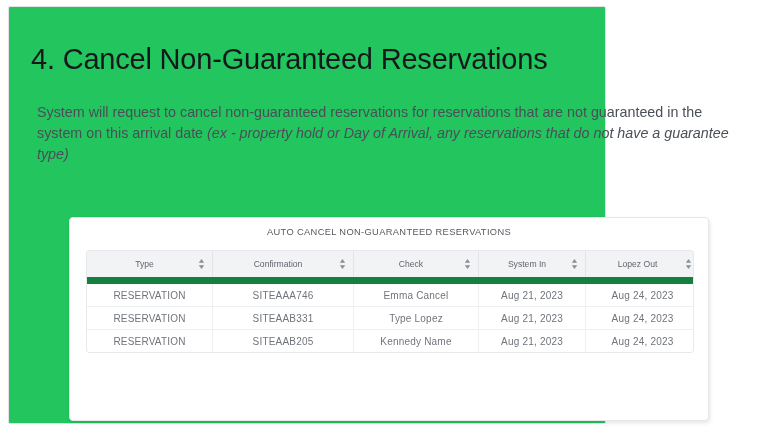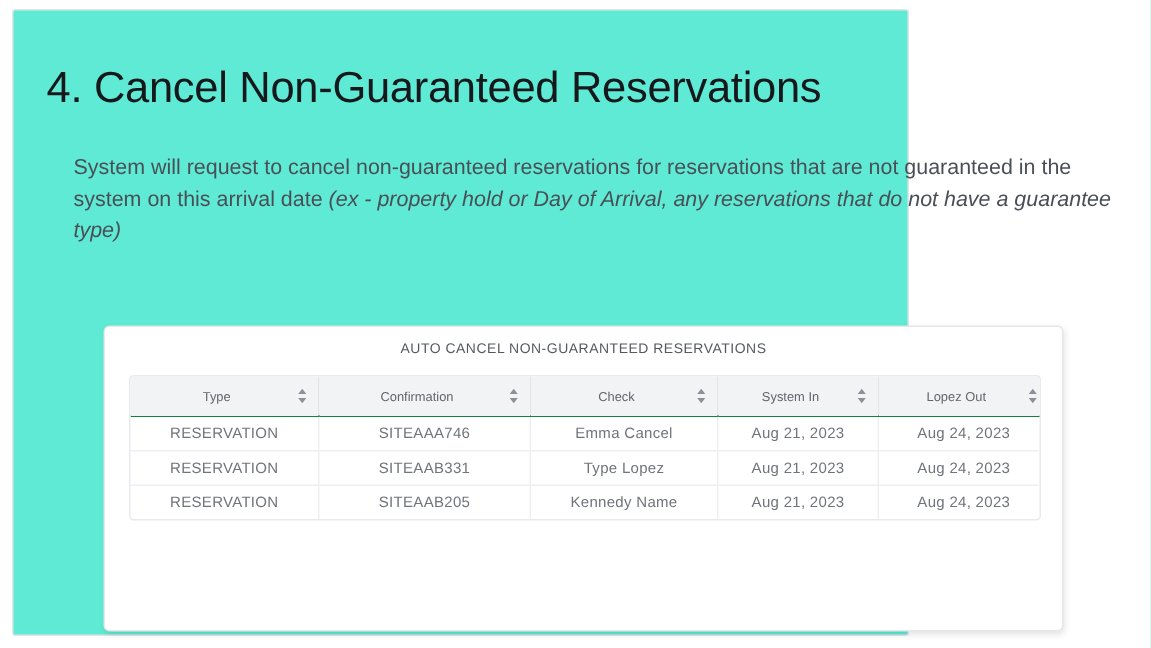"4. Cancel Non-Guaranteed Reservations" .slide { background: #5eead4 -> #22c55e }
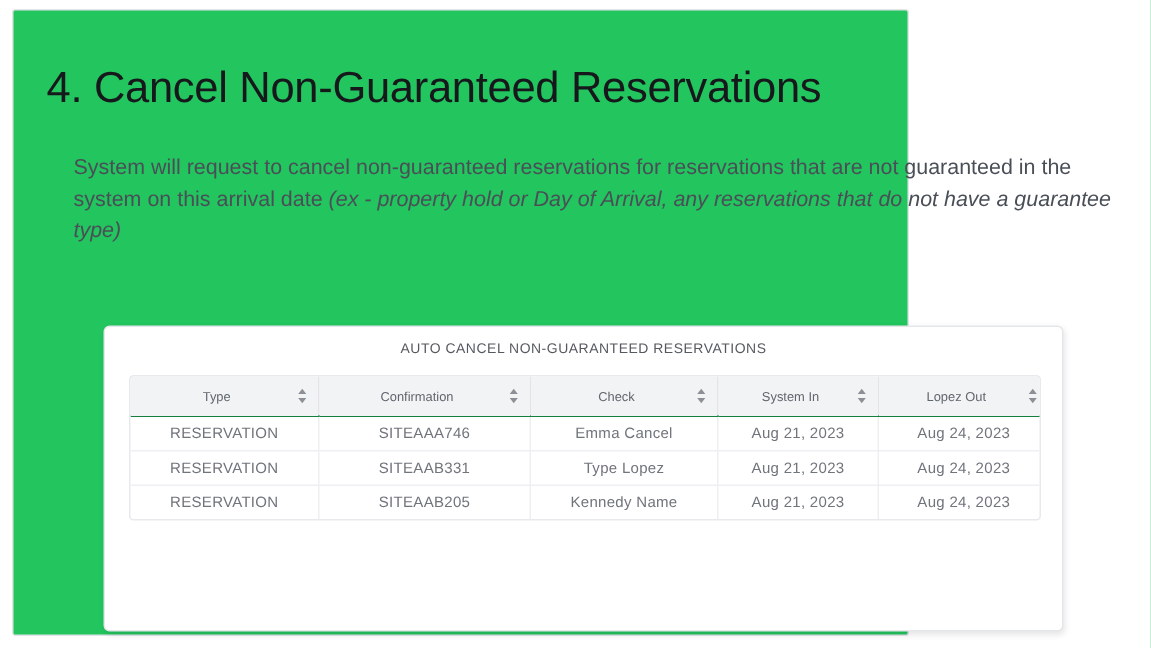"System will request to cancel" .slide-body { left: 40px -> 28px }
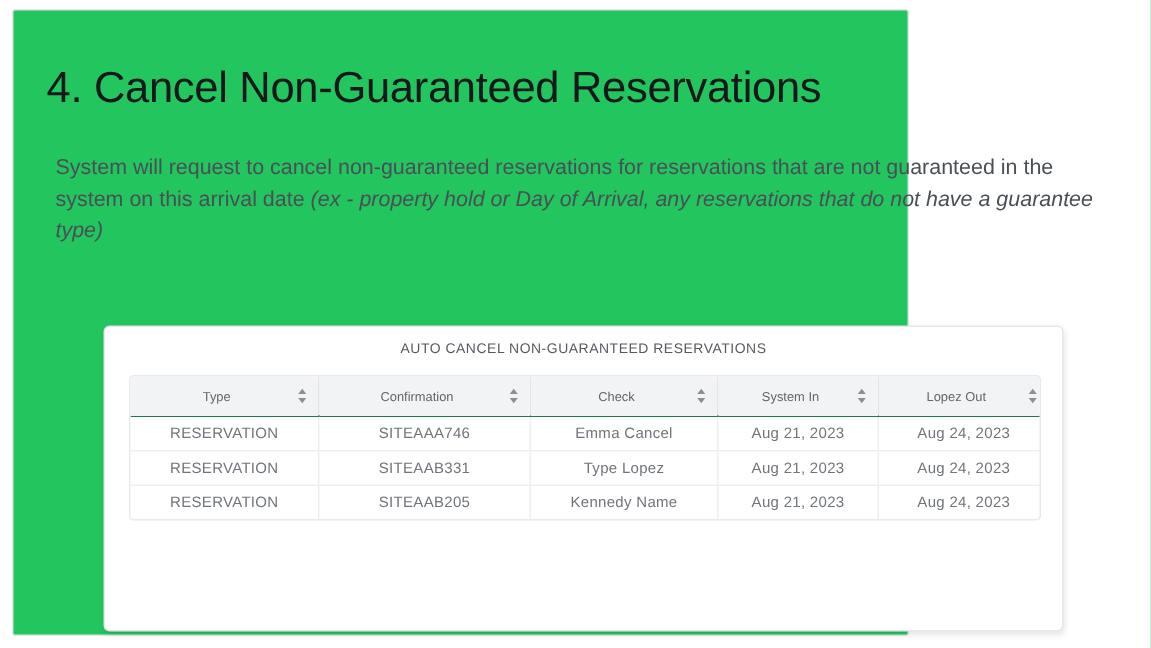"Type" table.grid th { border-bottom: 1px solid #15803d -> 7px solid #15803d }
